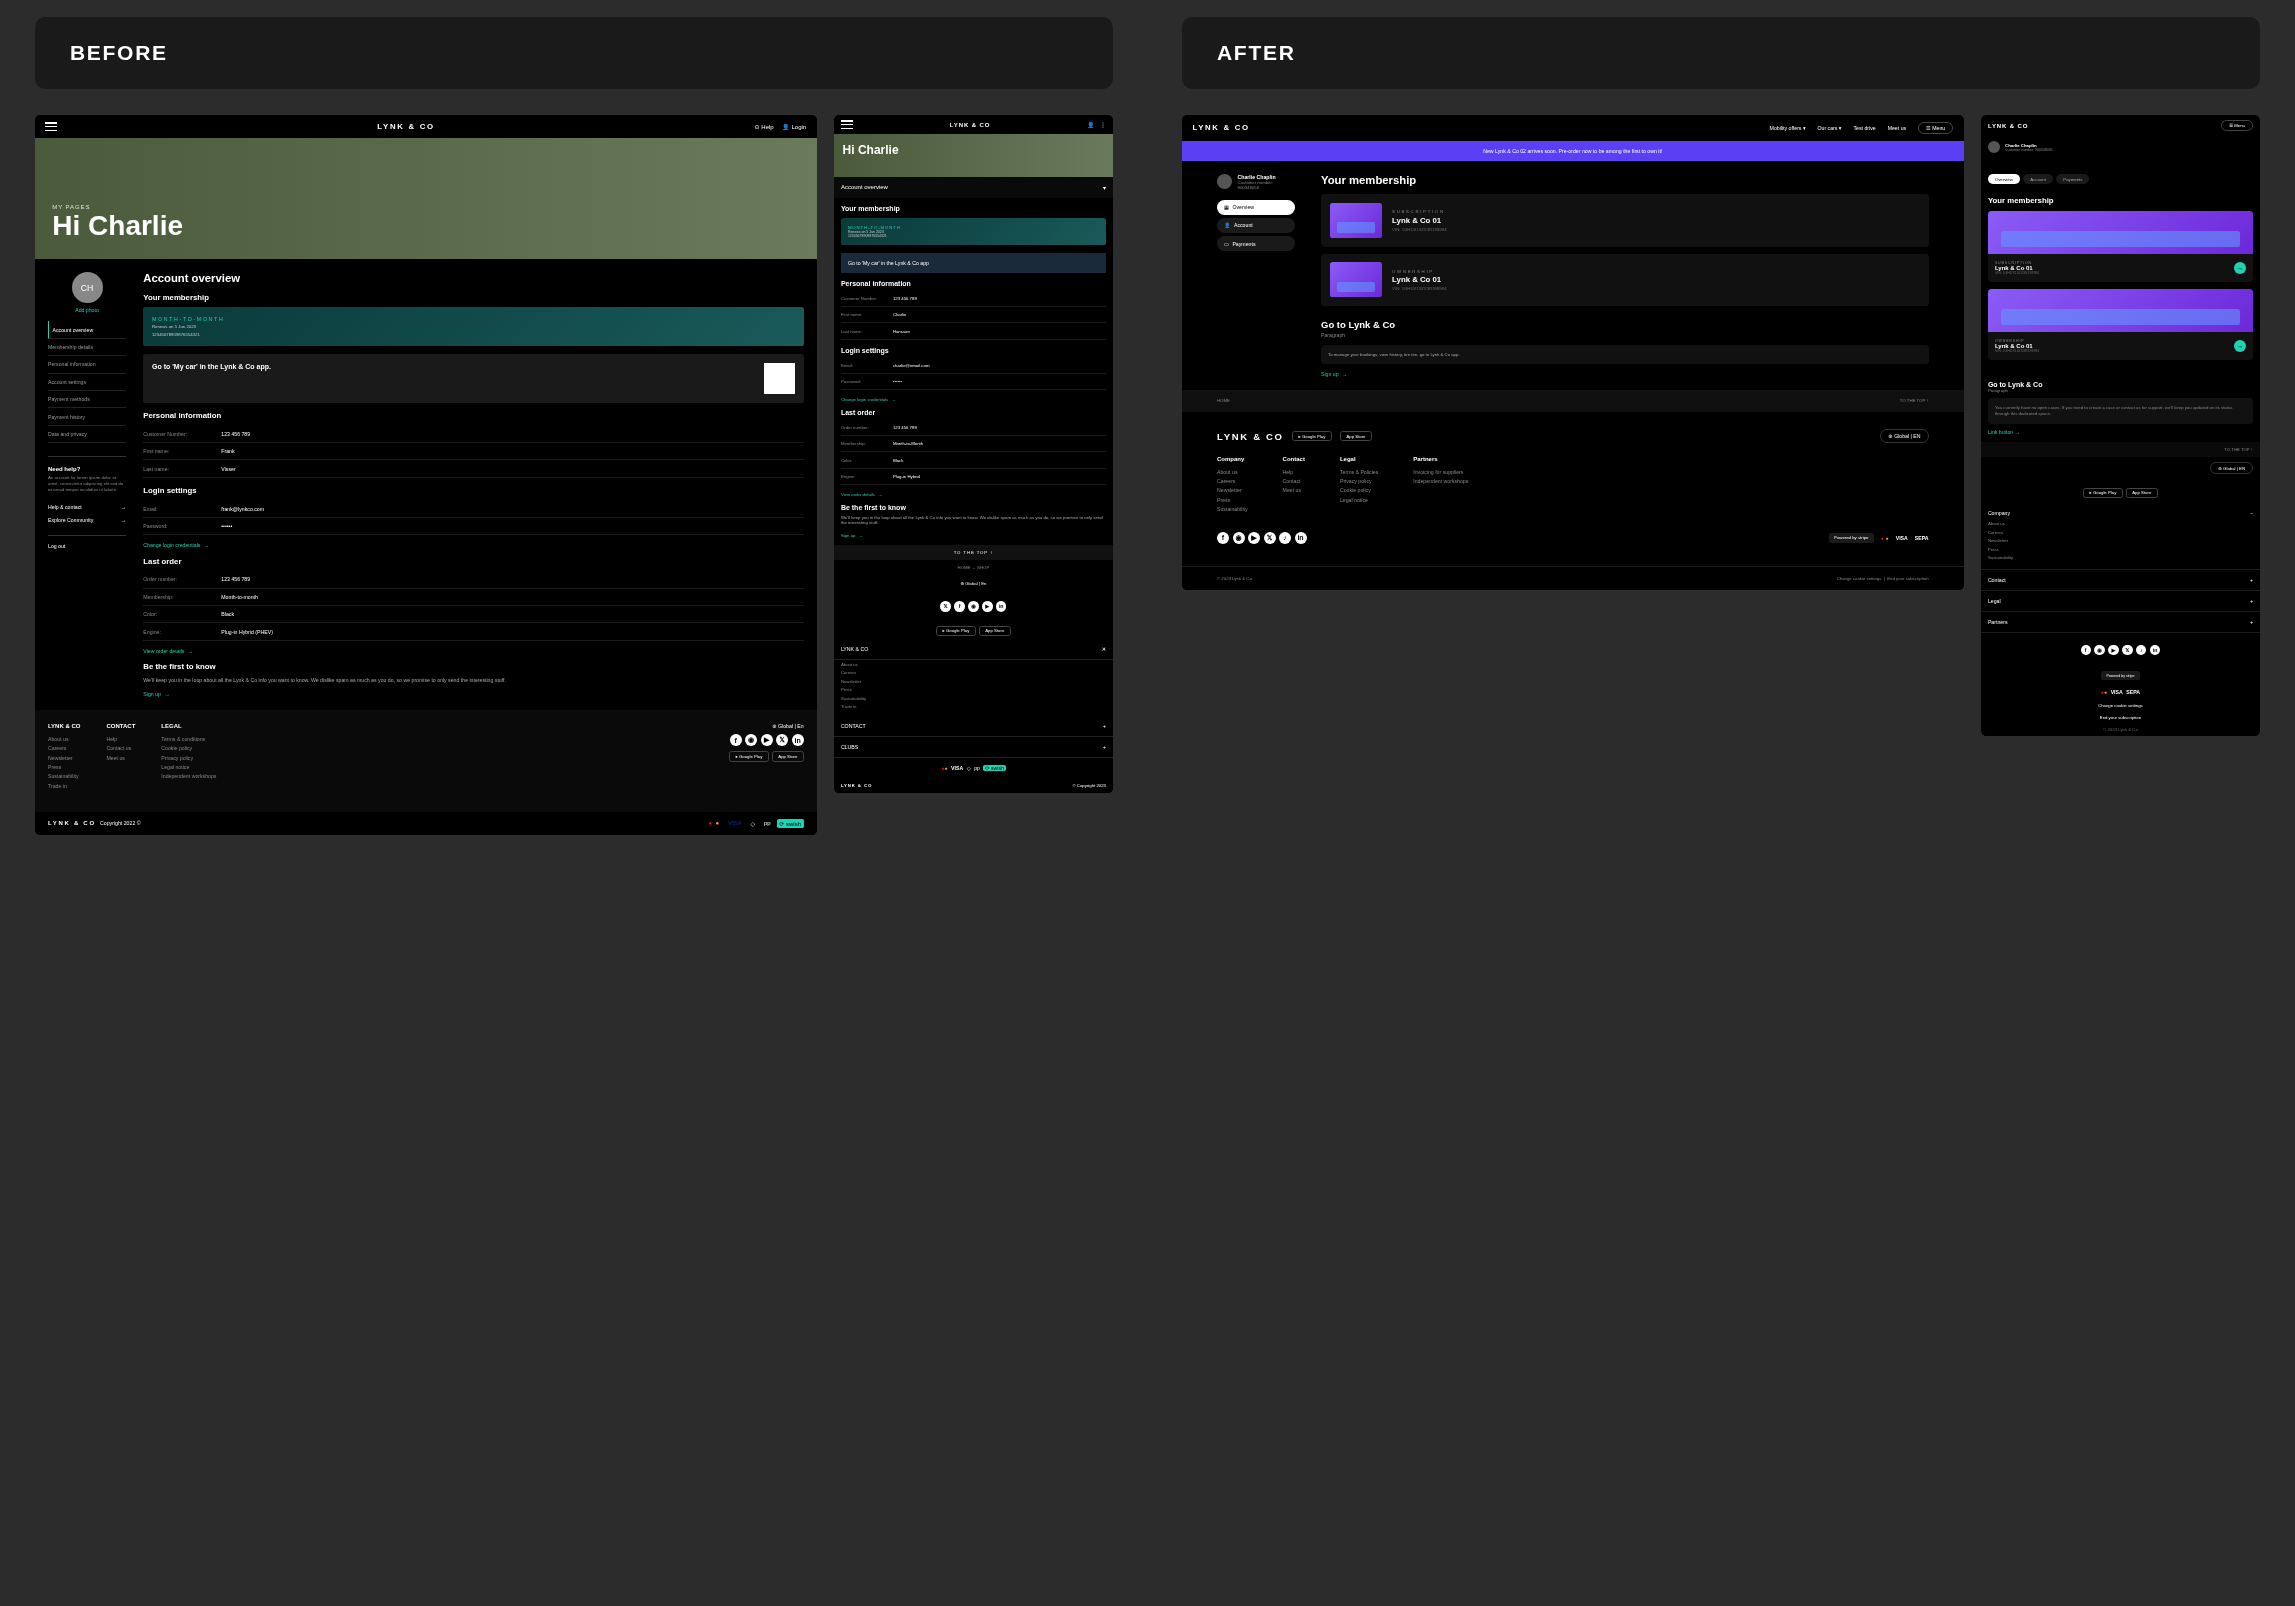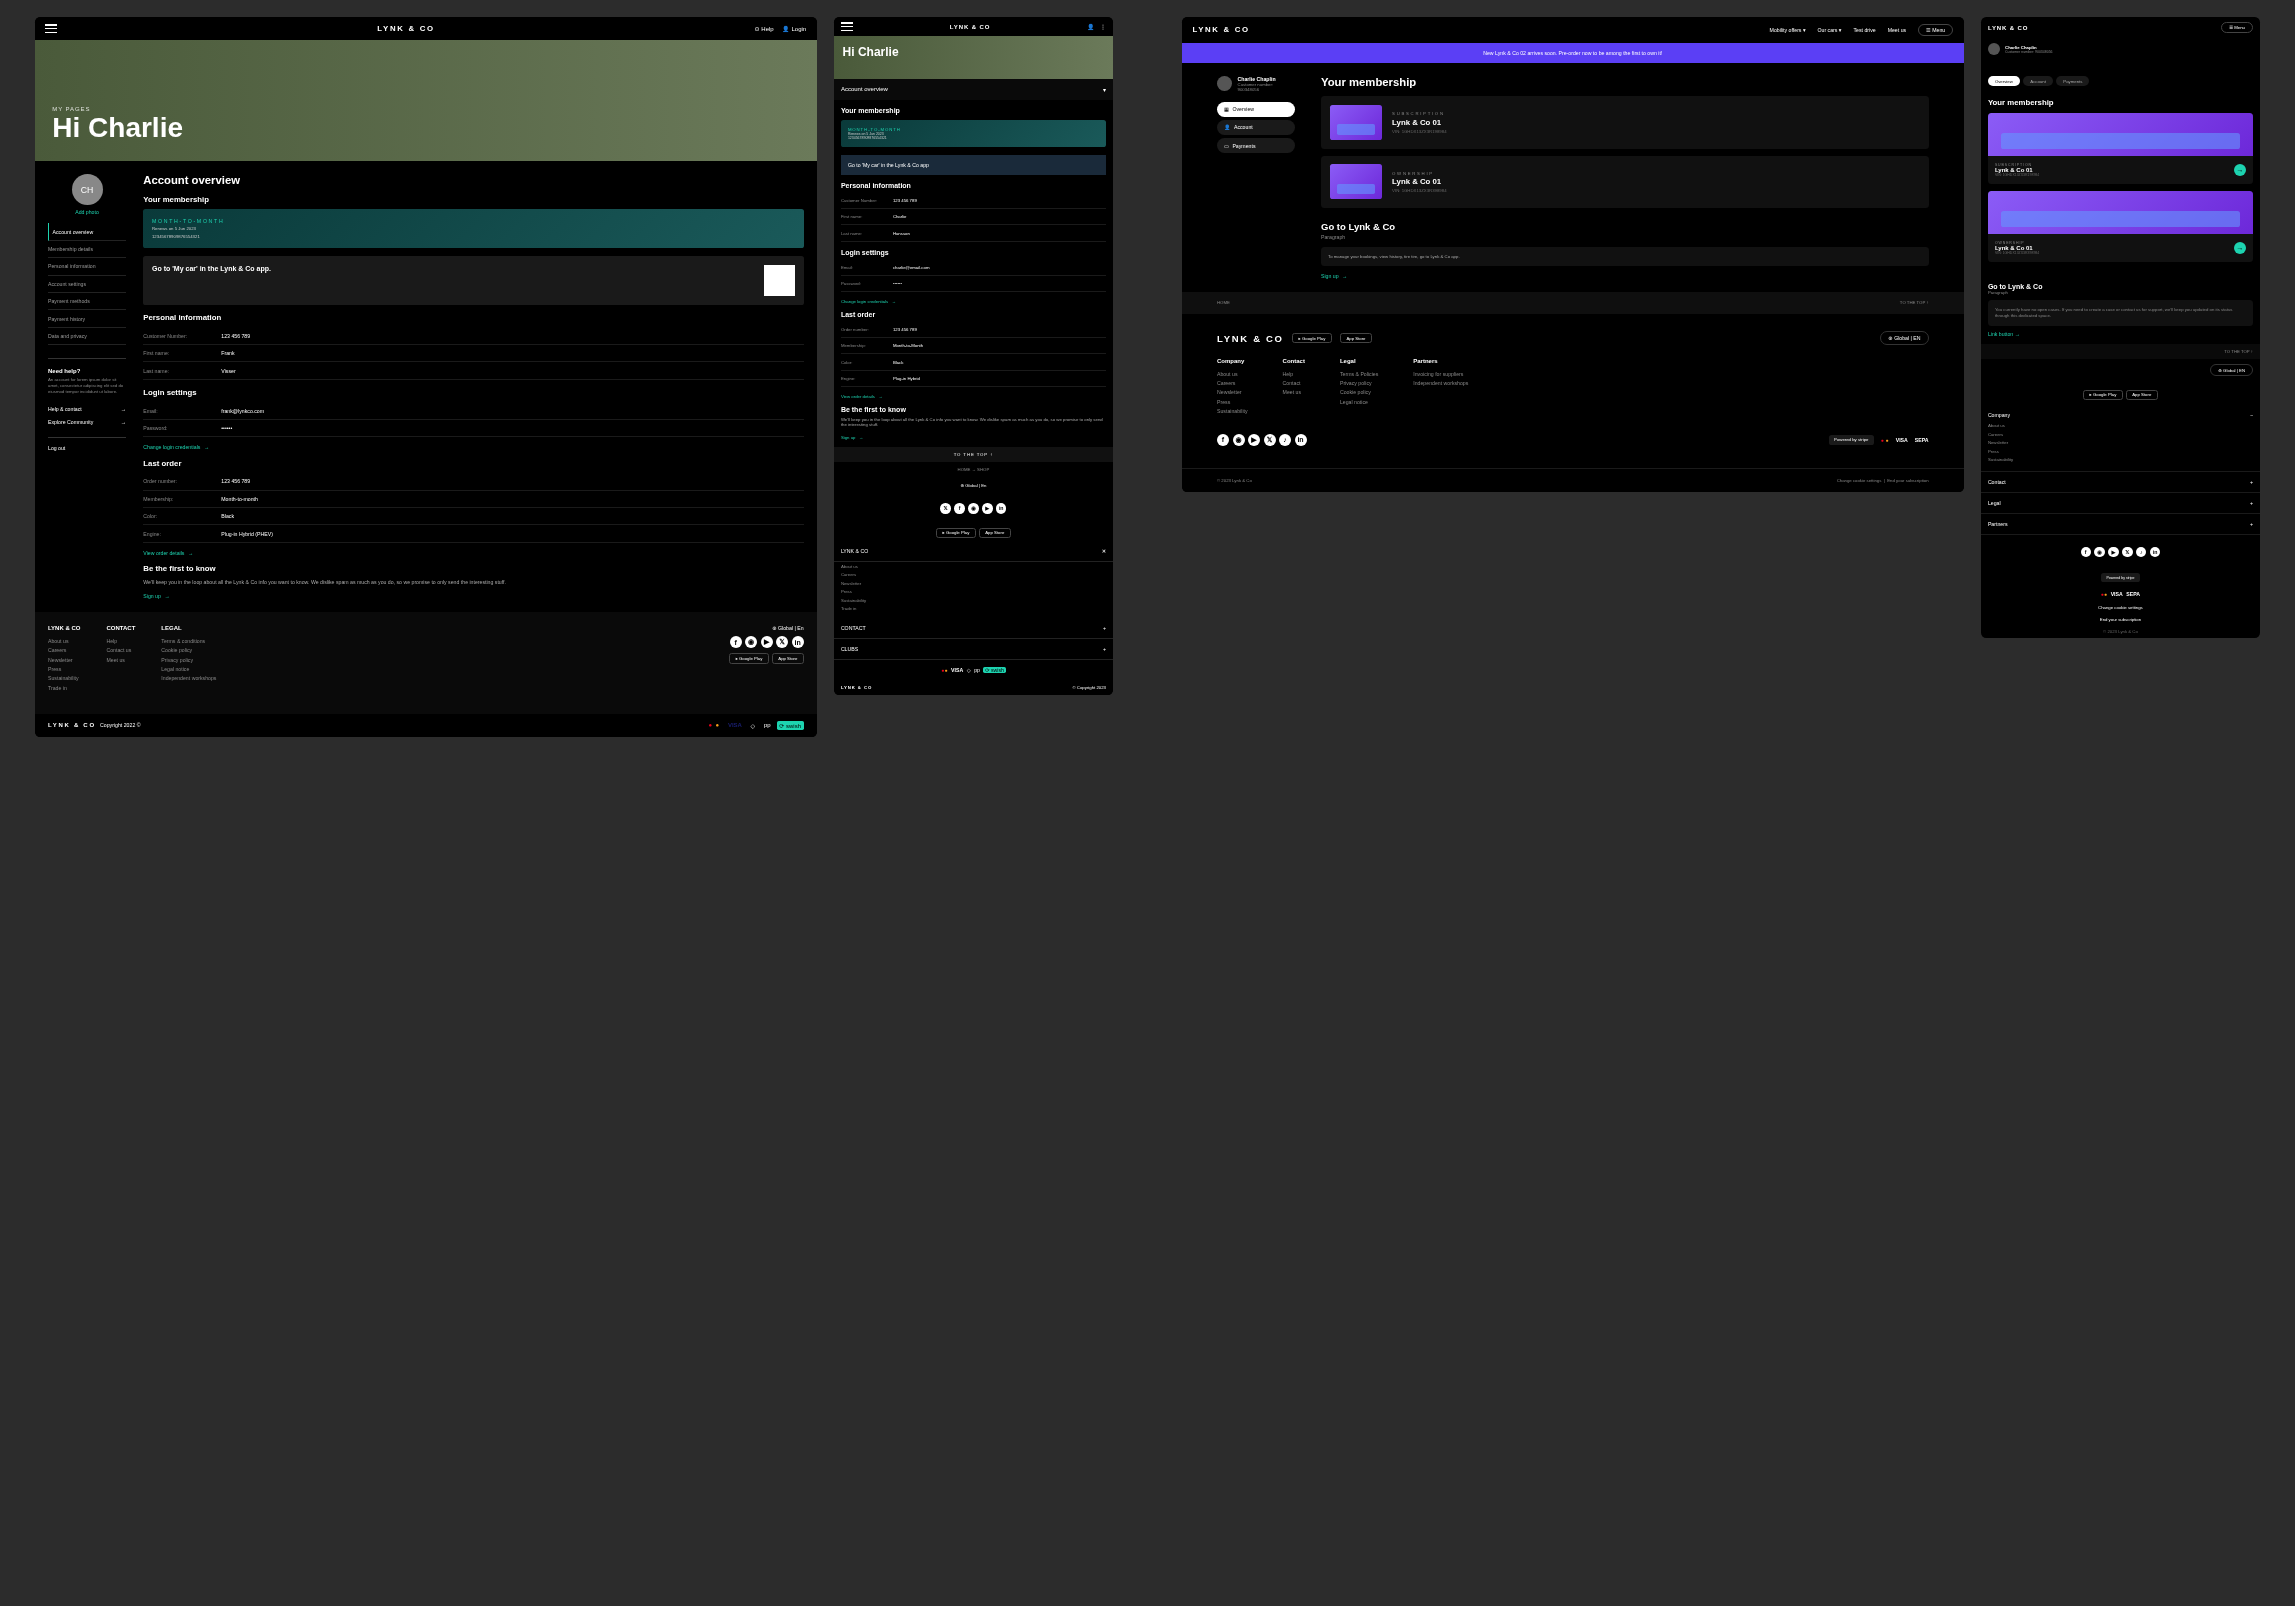"BEFORE" div.side-label { html: none -> <div>BEFORE</div> }
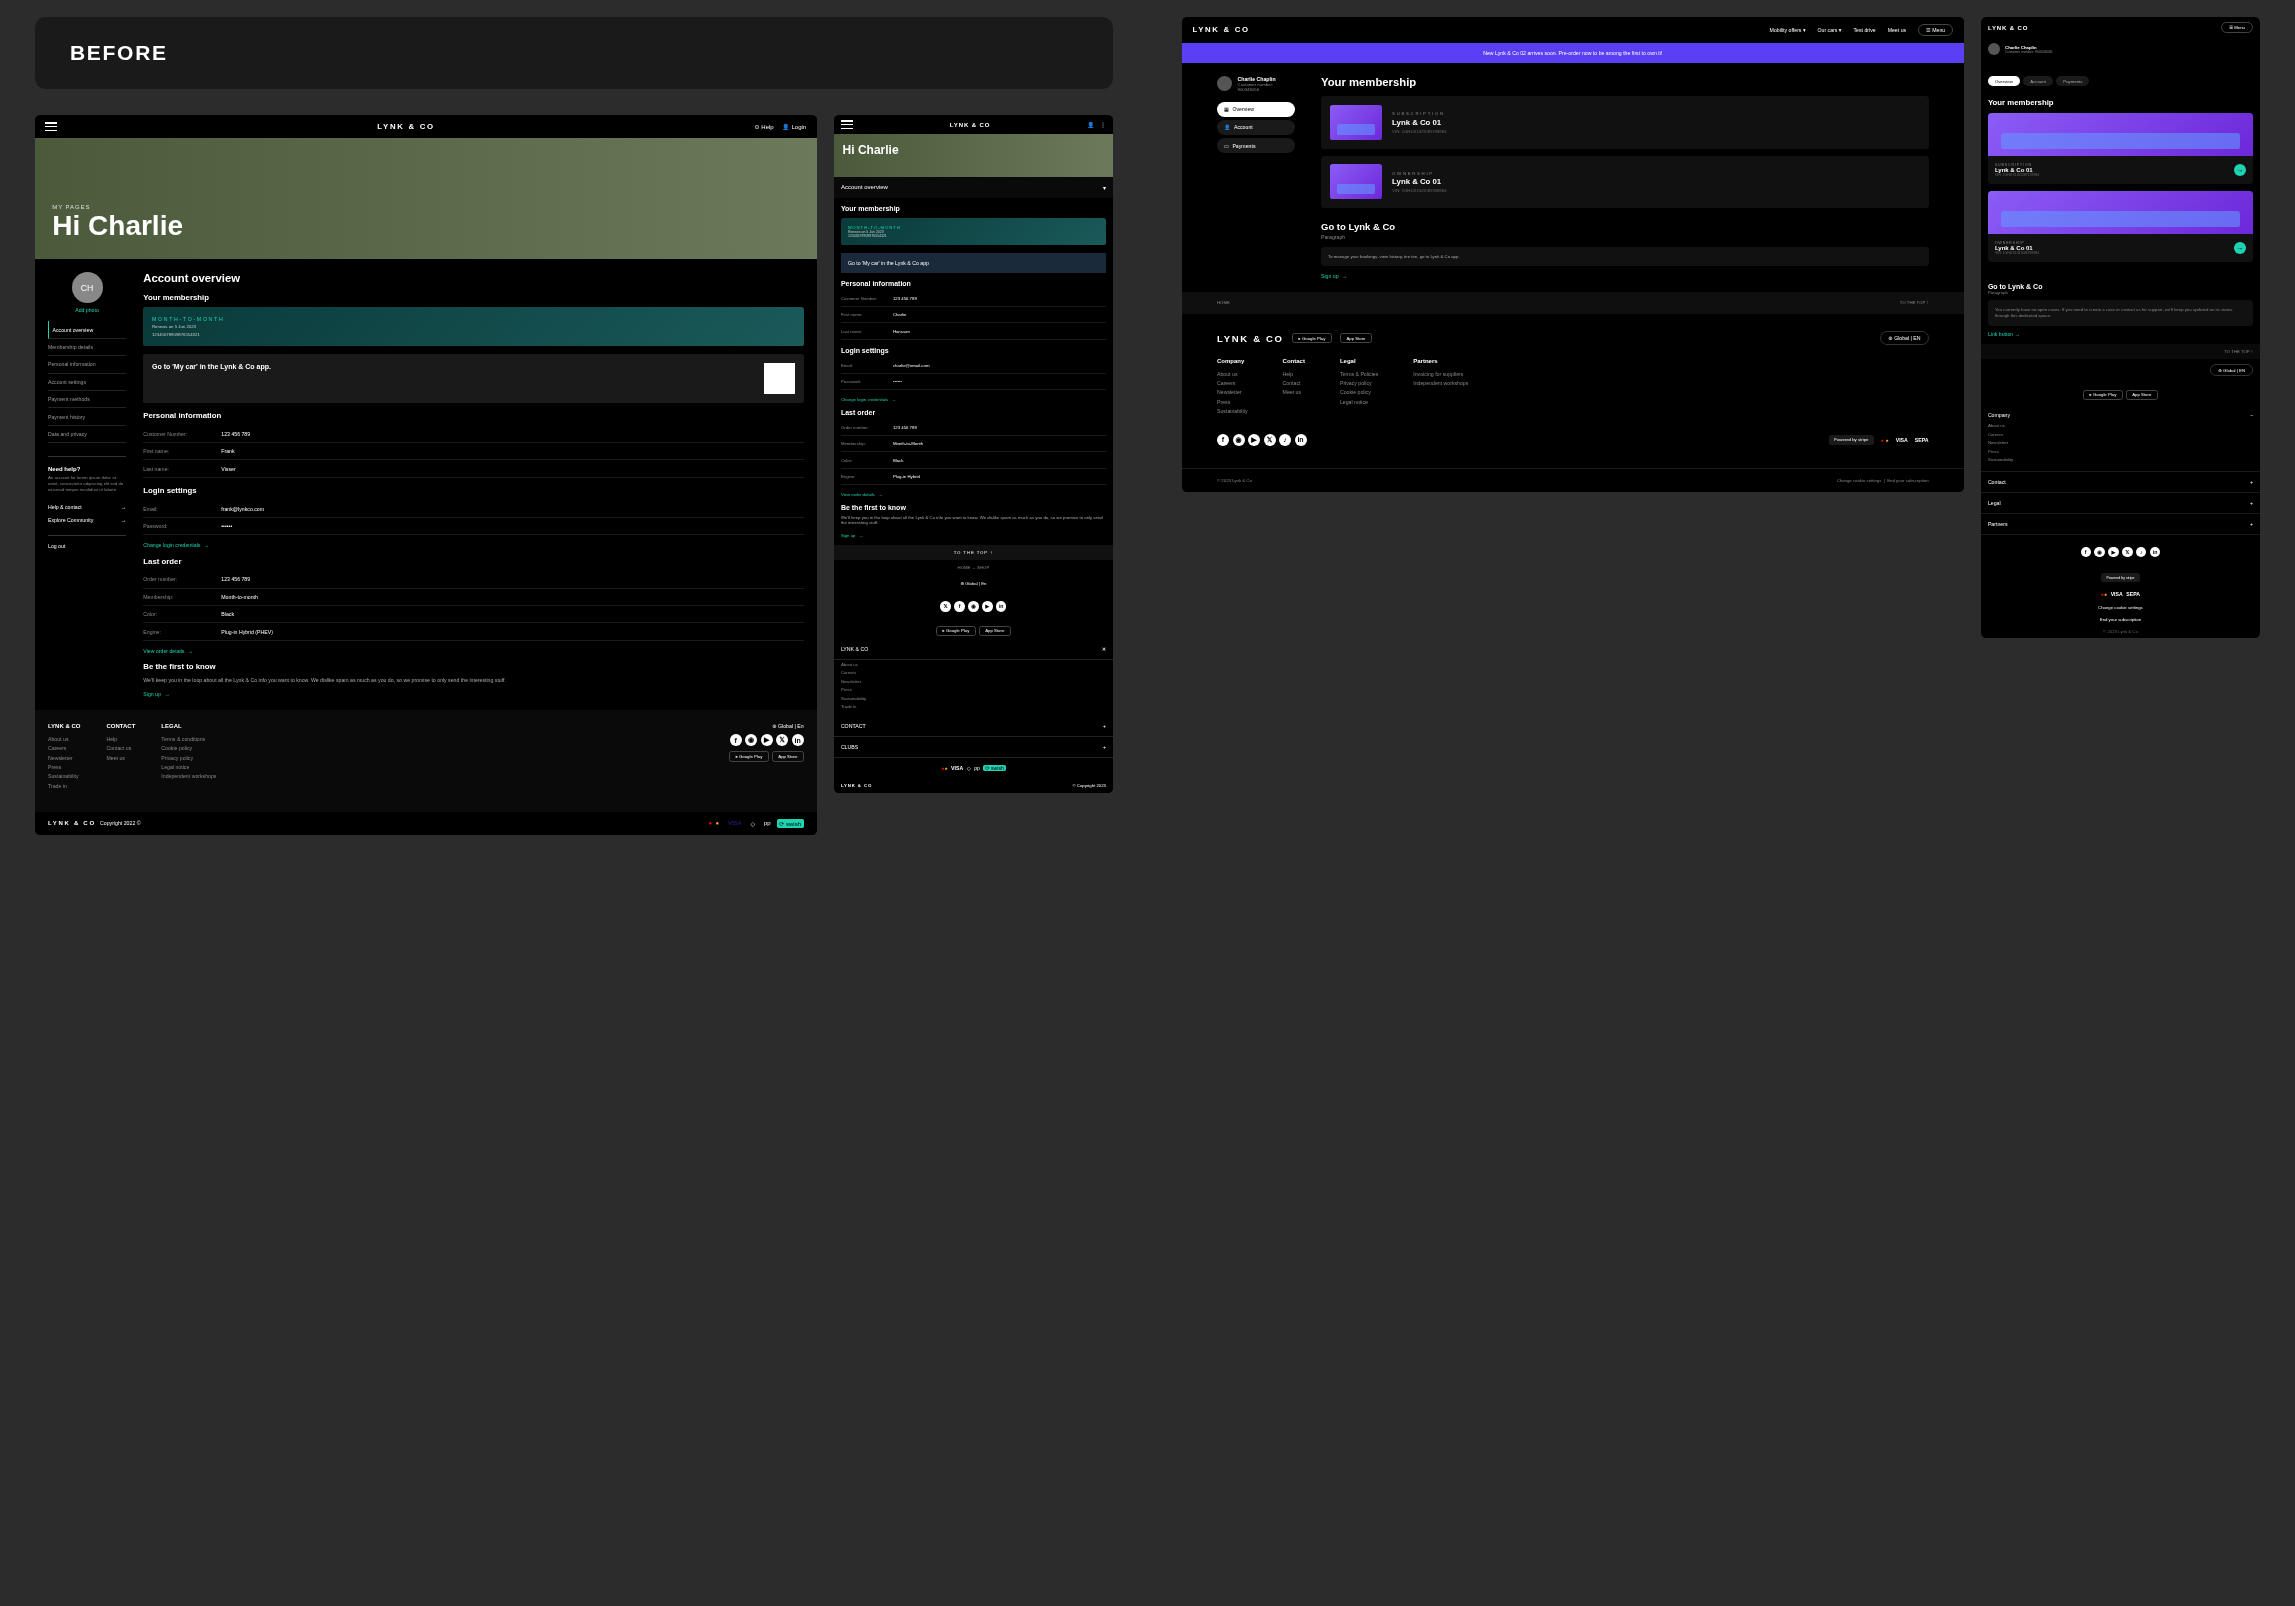"AFTER" div.side-label { html: none -> <div>AFTER</div> }
